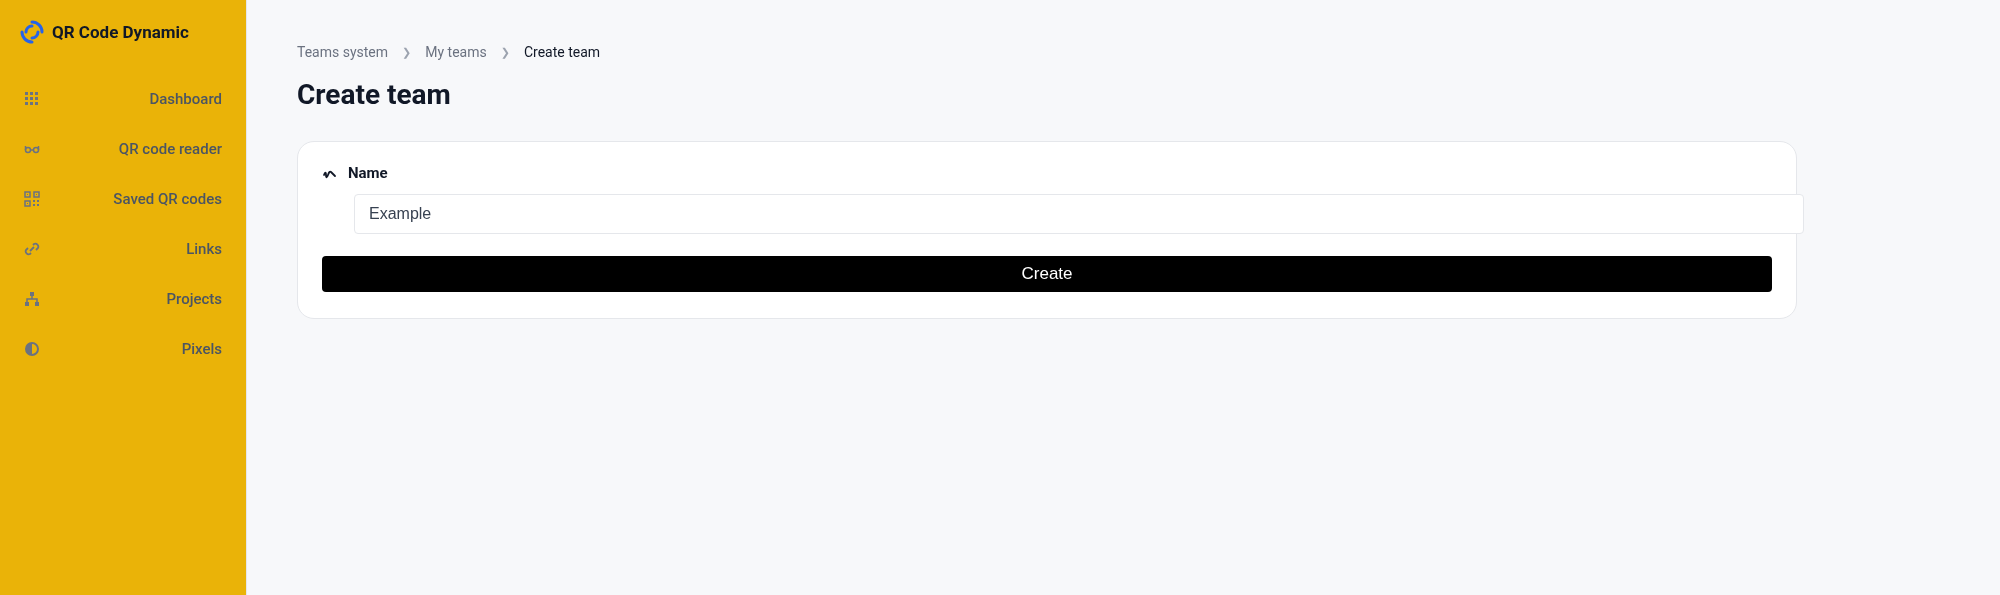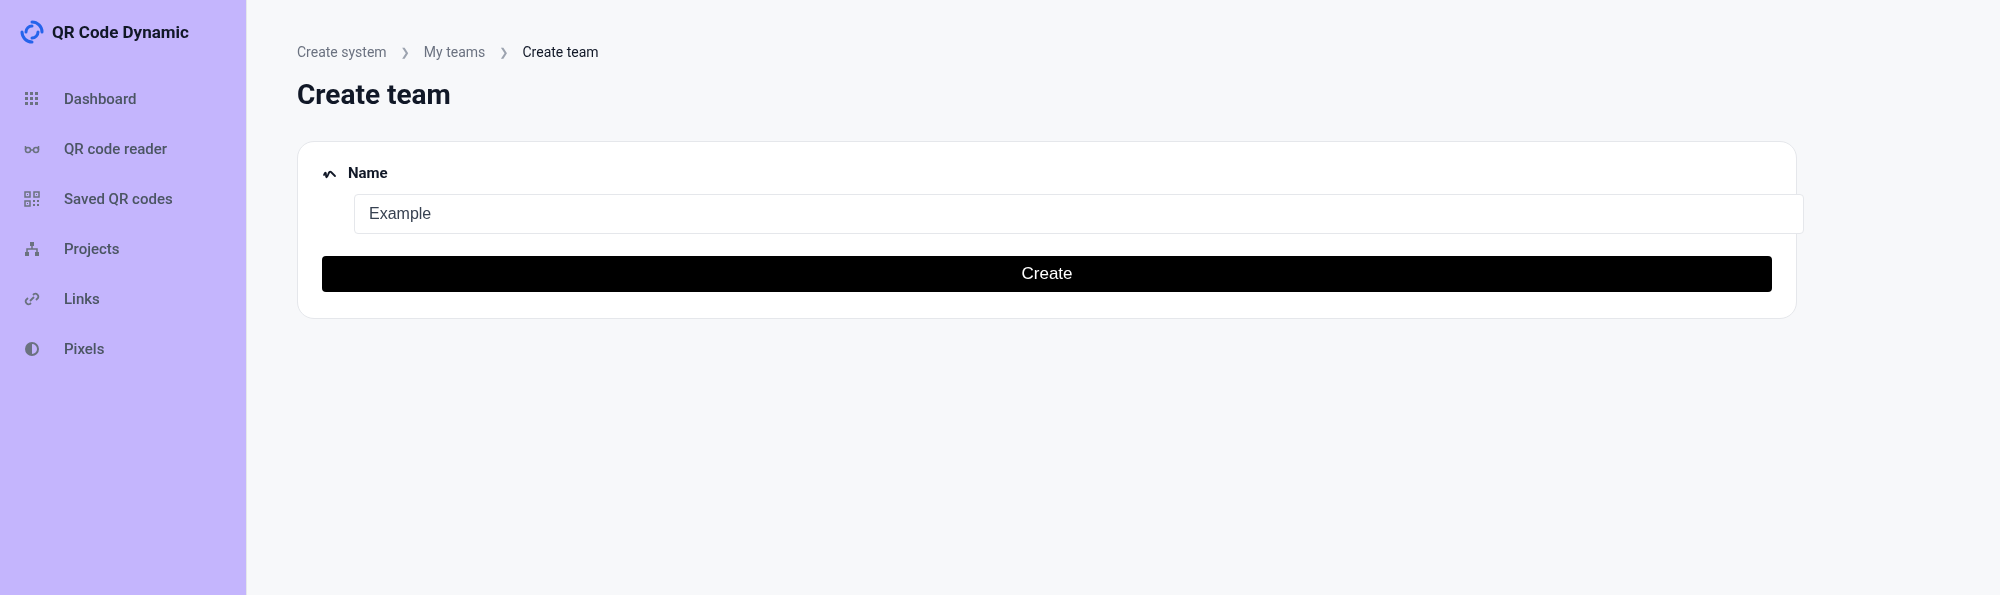"QR Code Dynamic" .sidebar { background: #c4b5fd -> #eab308 }
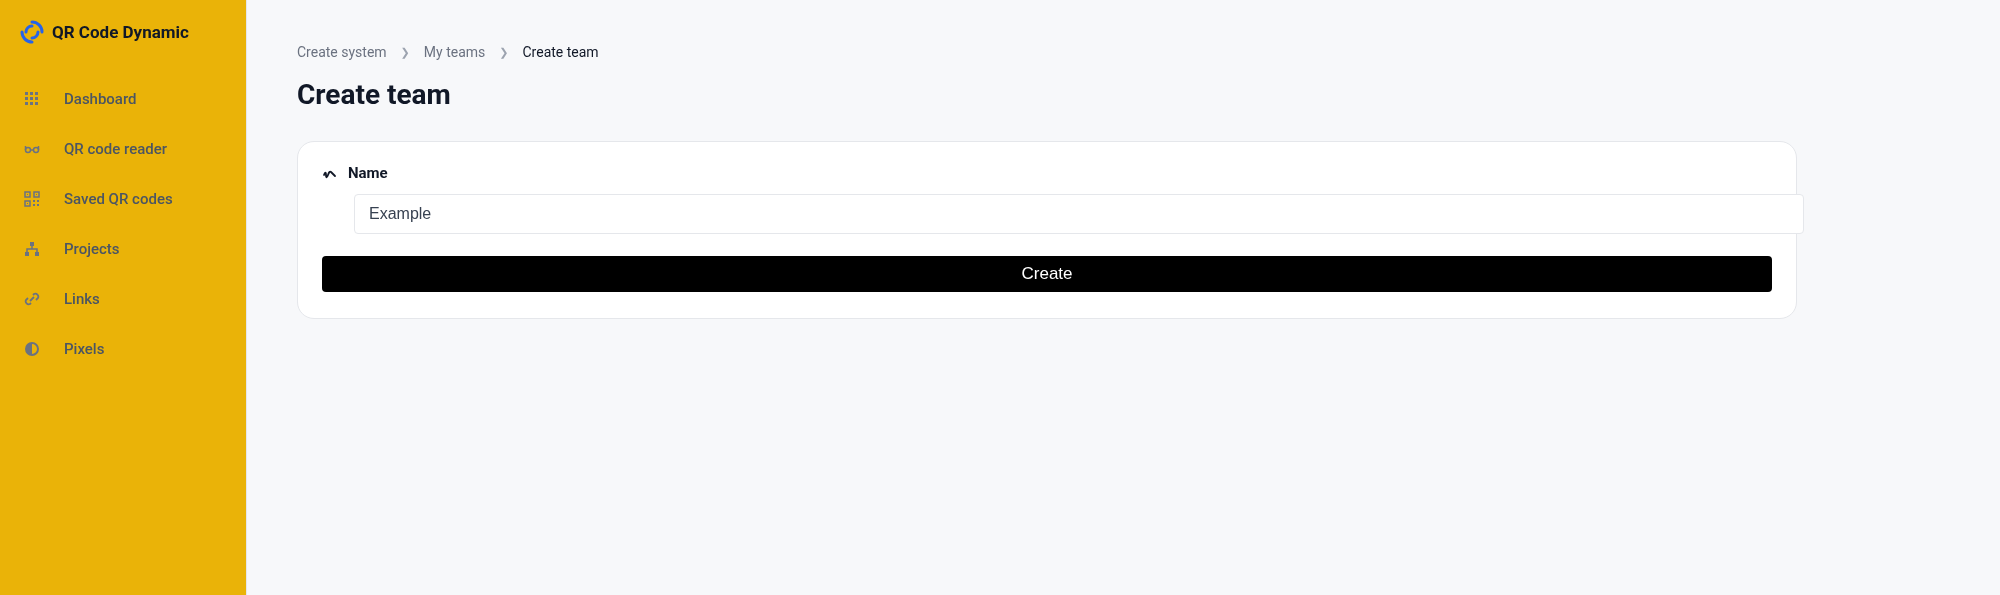"Create system" a { text: Create -> Teams }
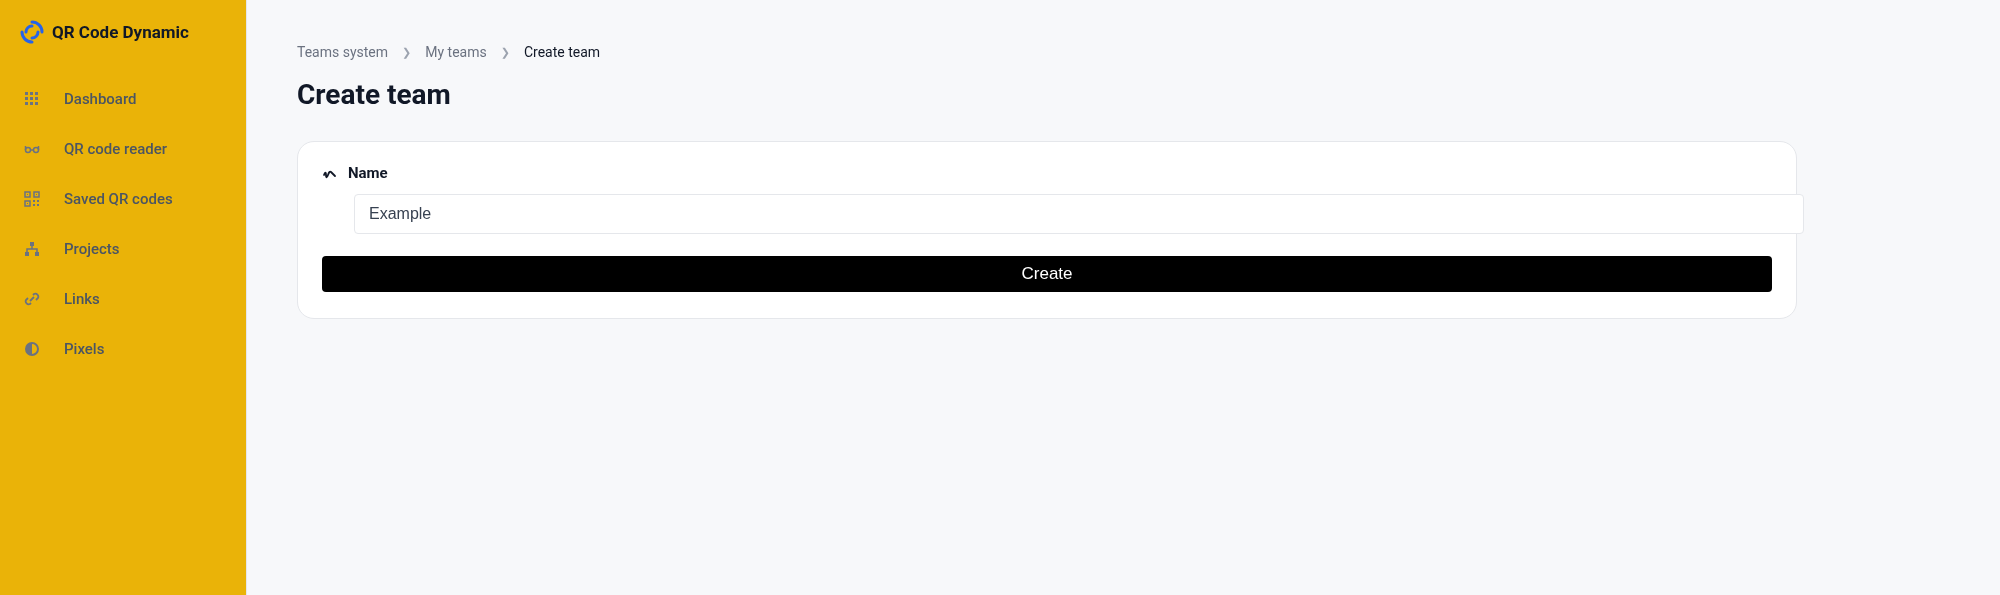"Dashboard" .nav-item { justify-content: none -> space-between }
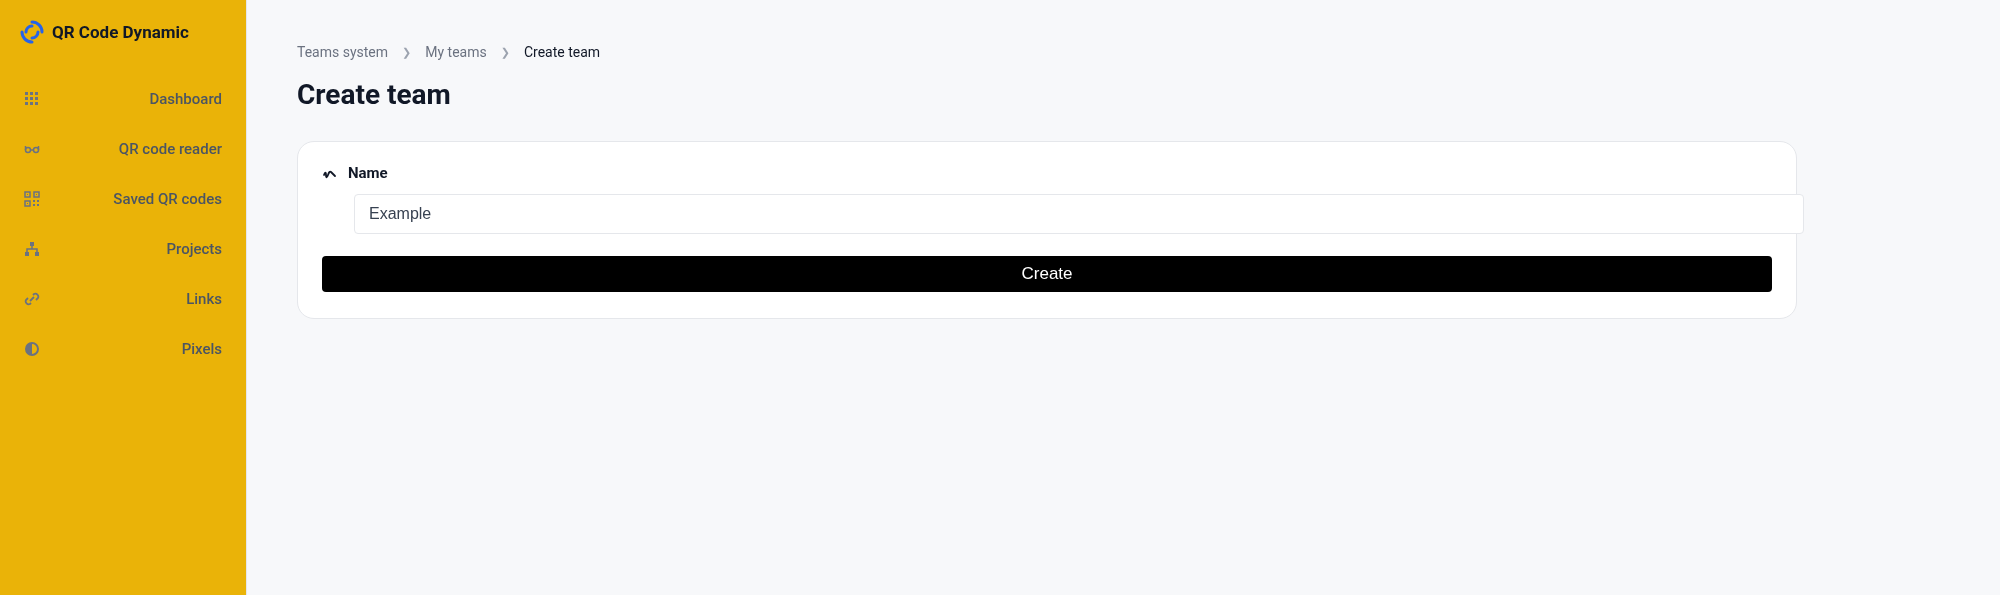"Projects" li.nav-item { order: before "Links" -> after "Links" }
